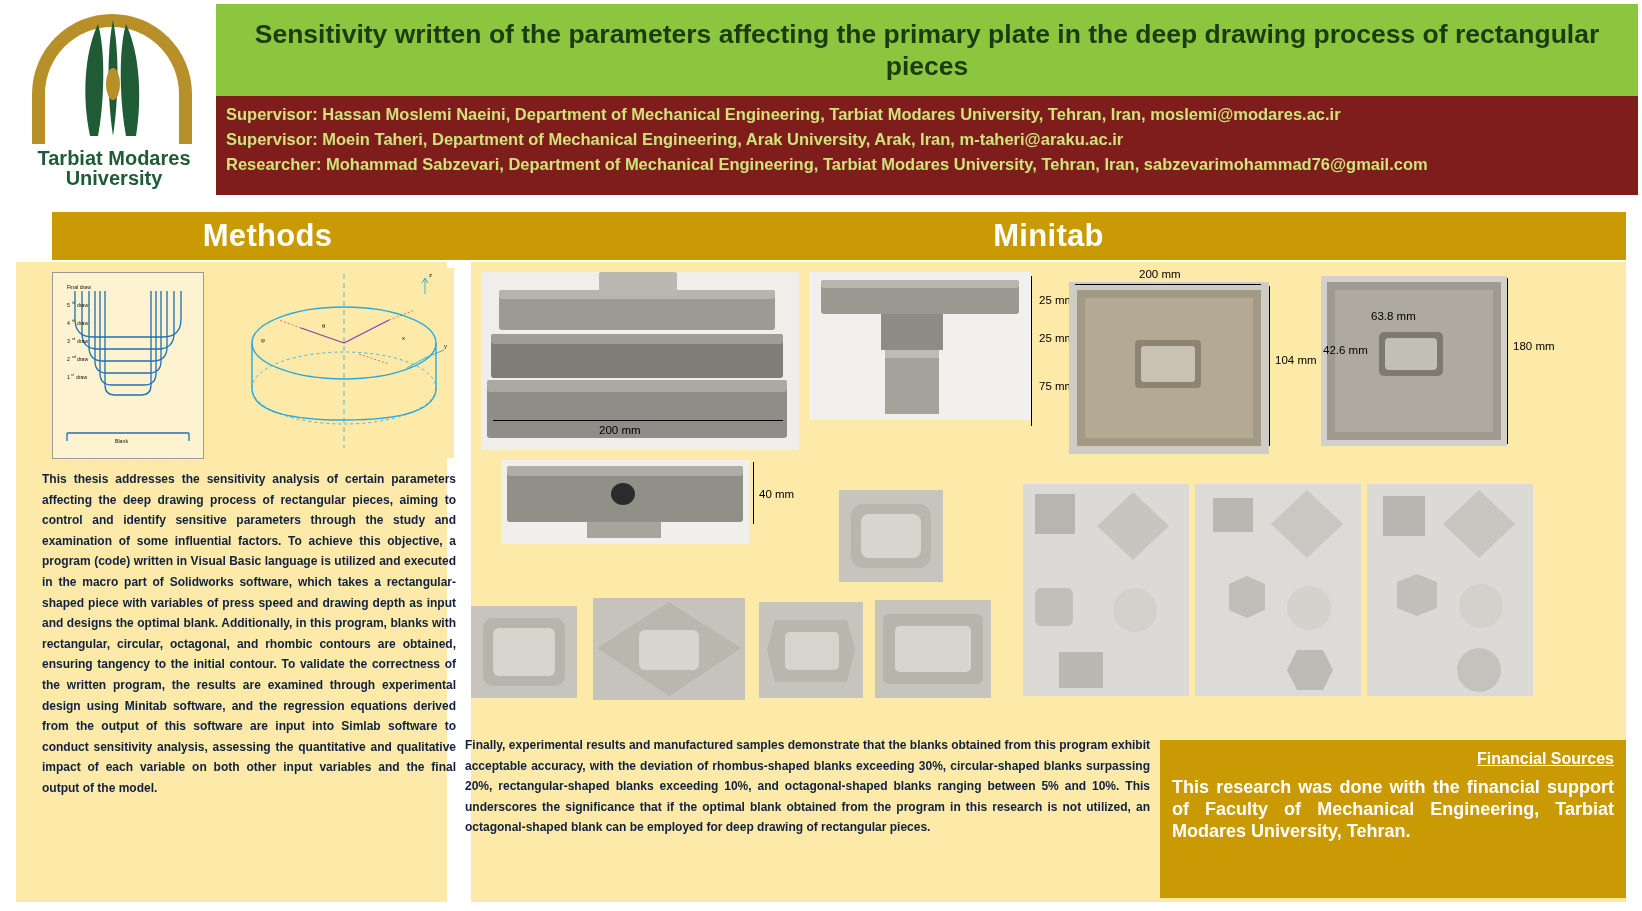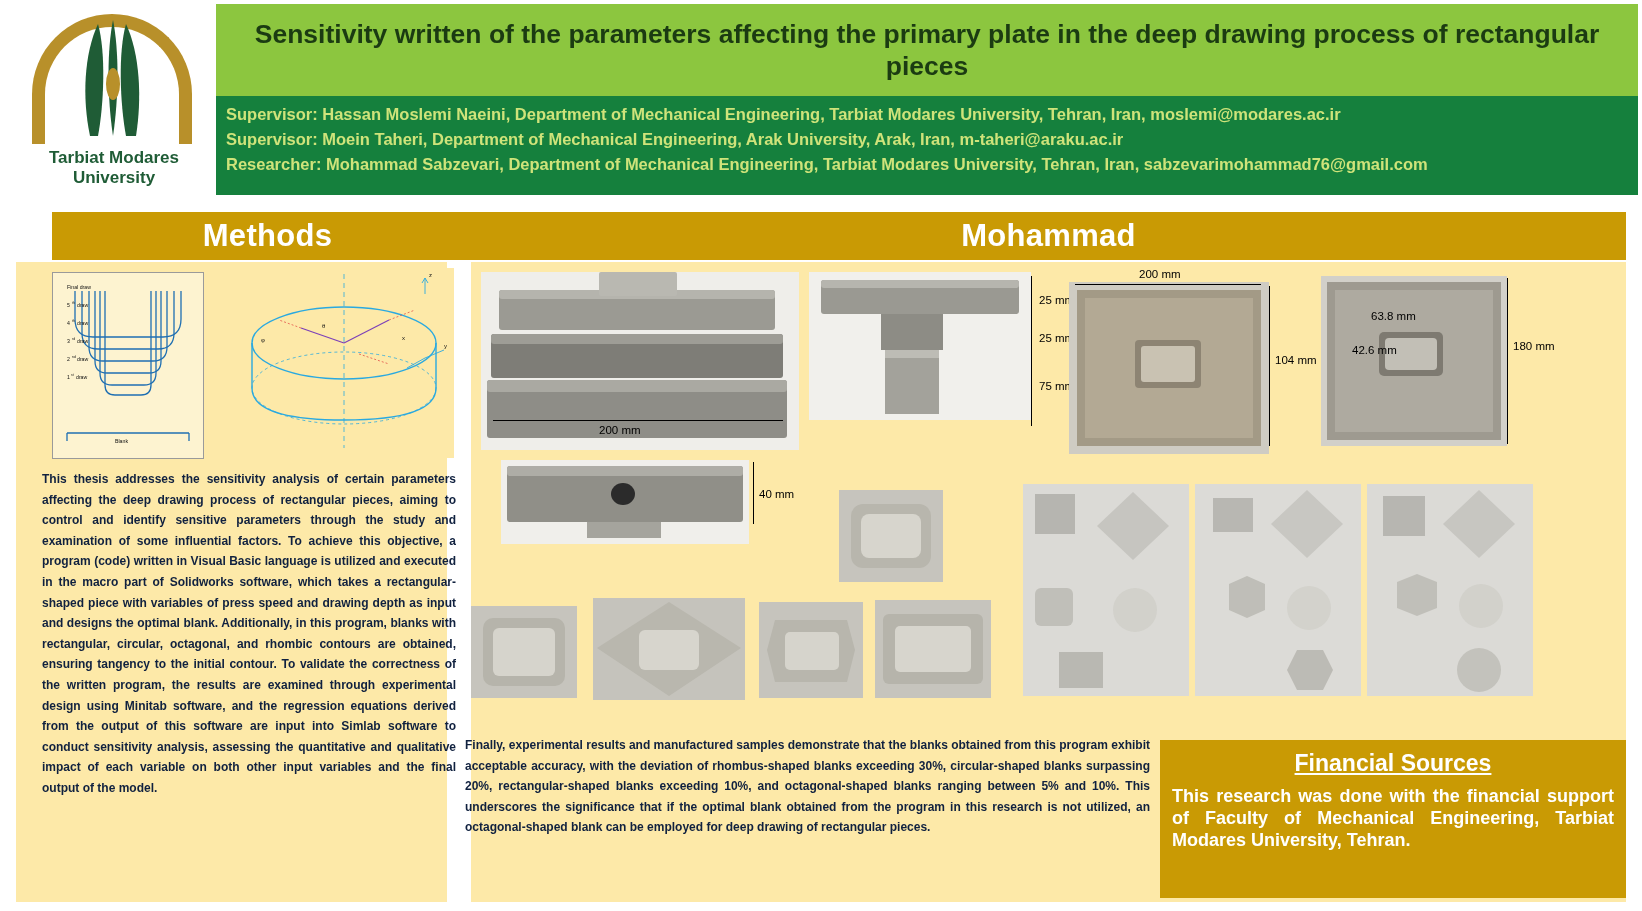"Supervisor: Hassan Moslemi Naeini," .authors-block { background: #15803d -> #7f1d1d }
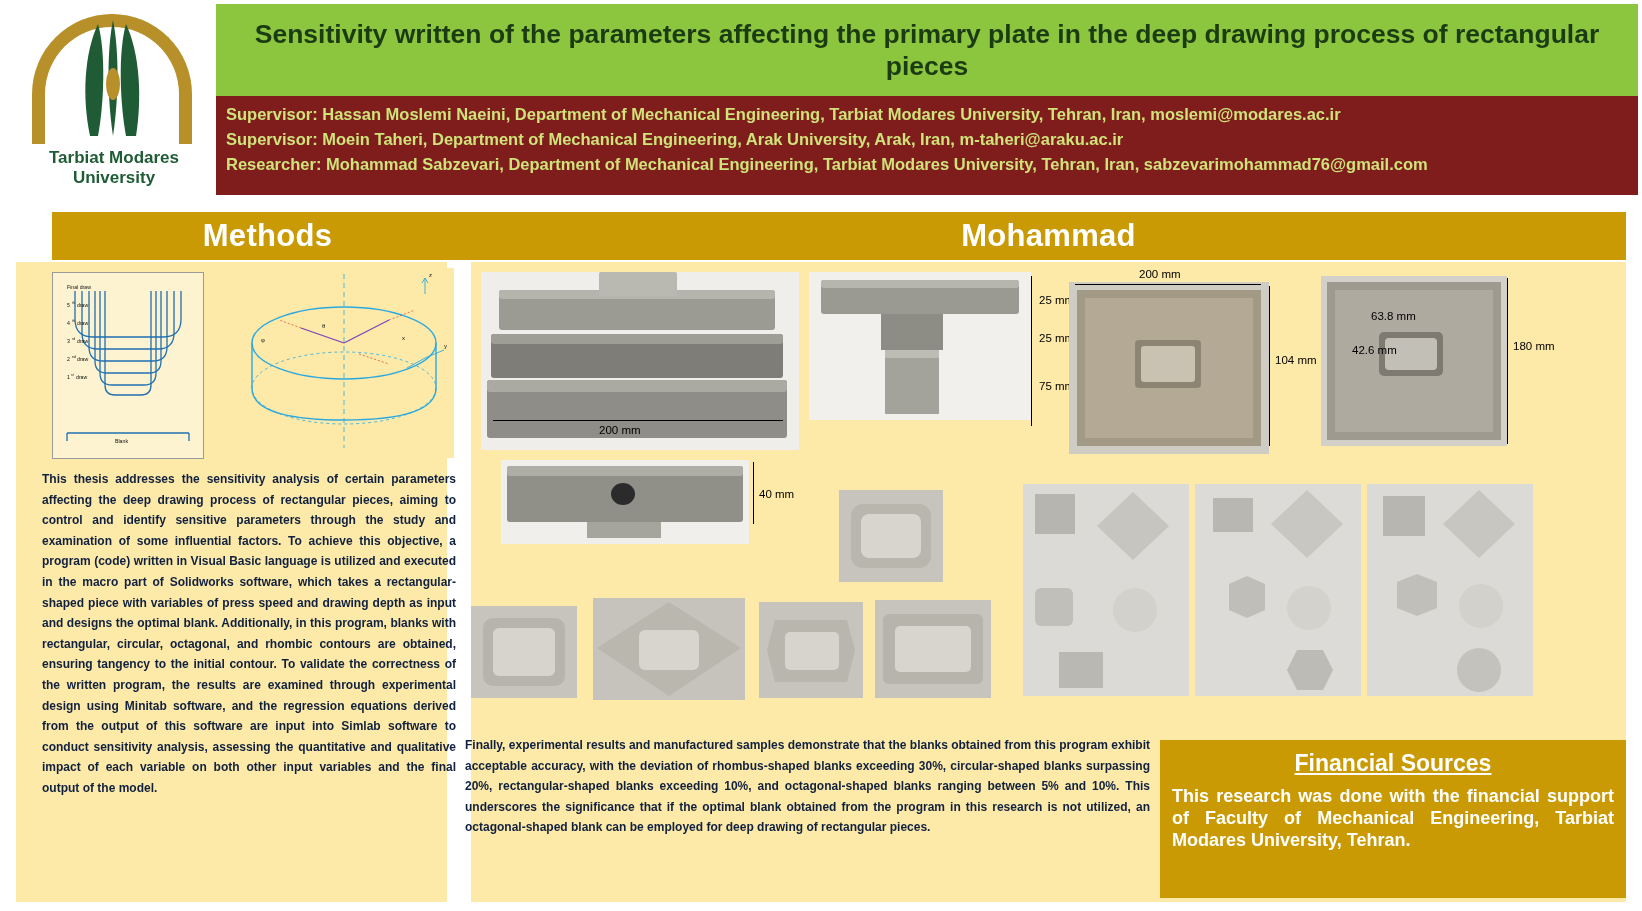"Tarbiat Modares" .logo-text { font-size: 17px -> 20px }
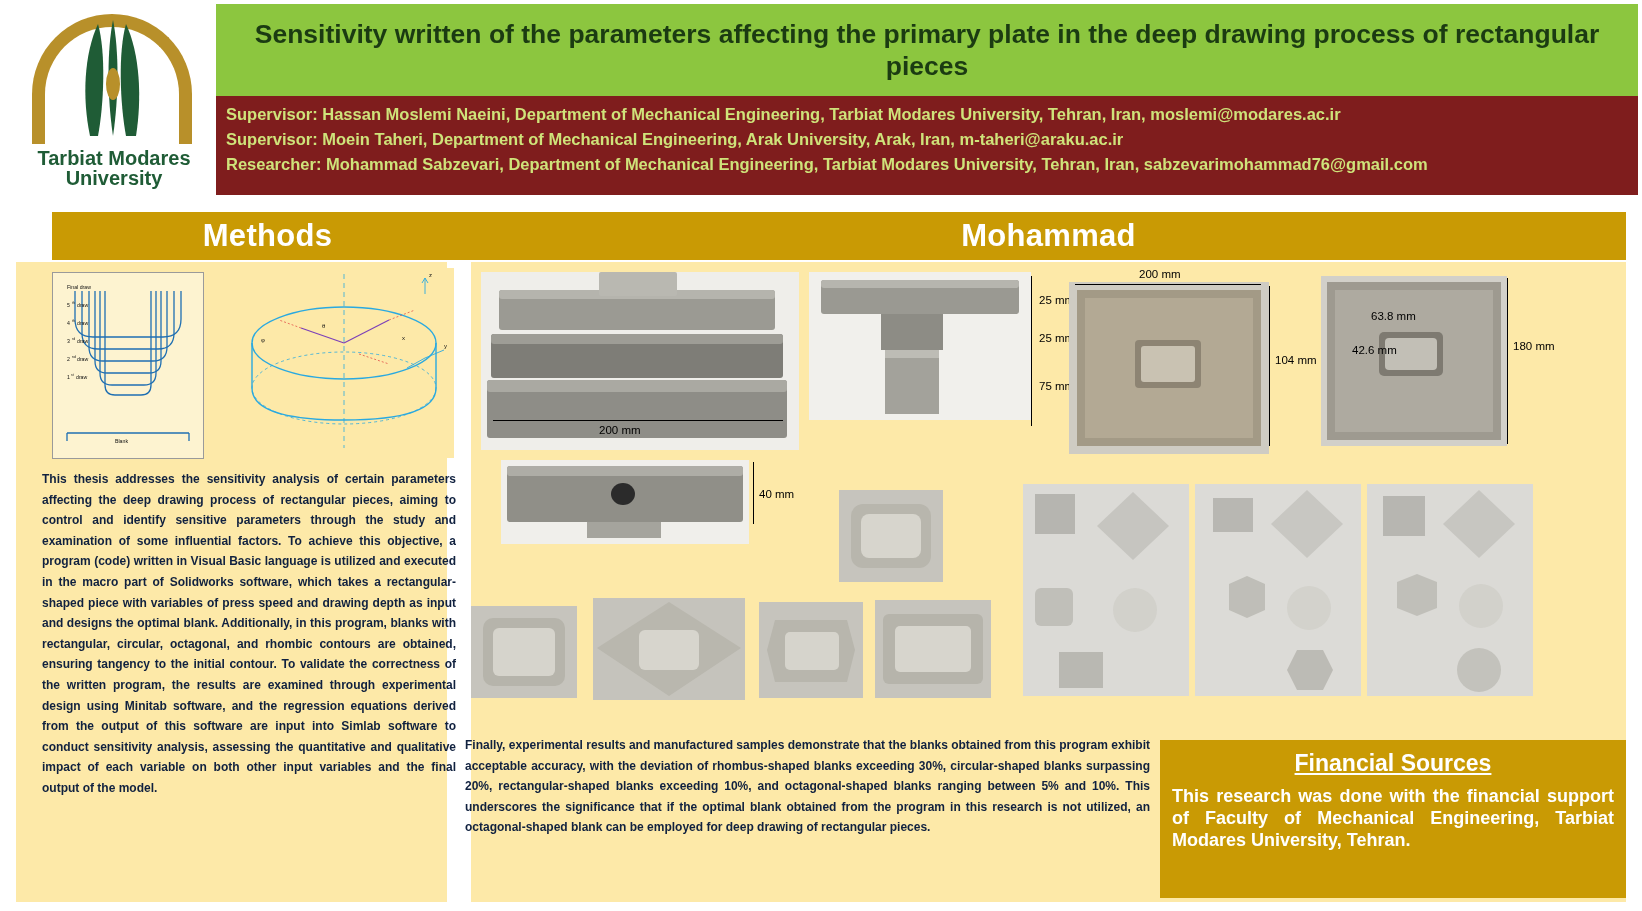"Mohammad" span.bar-title { text: Mohammad -> Minitab }
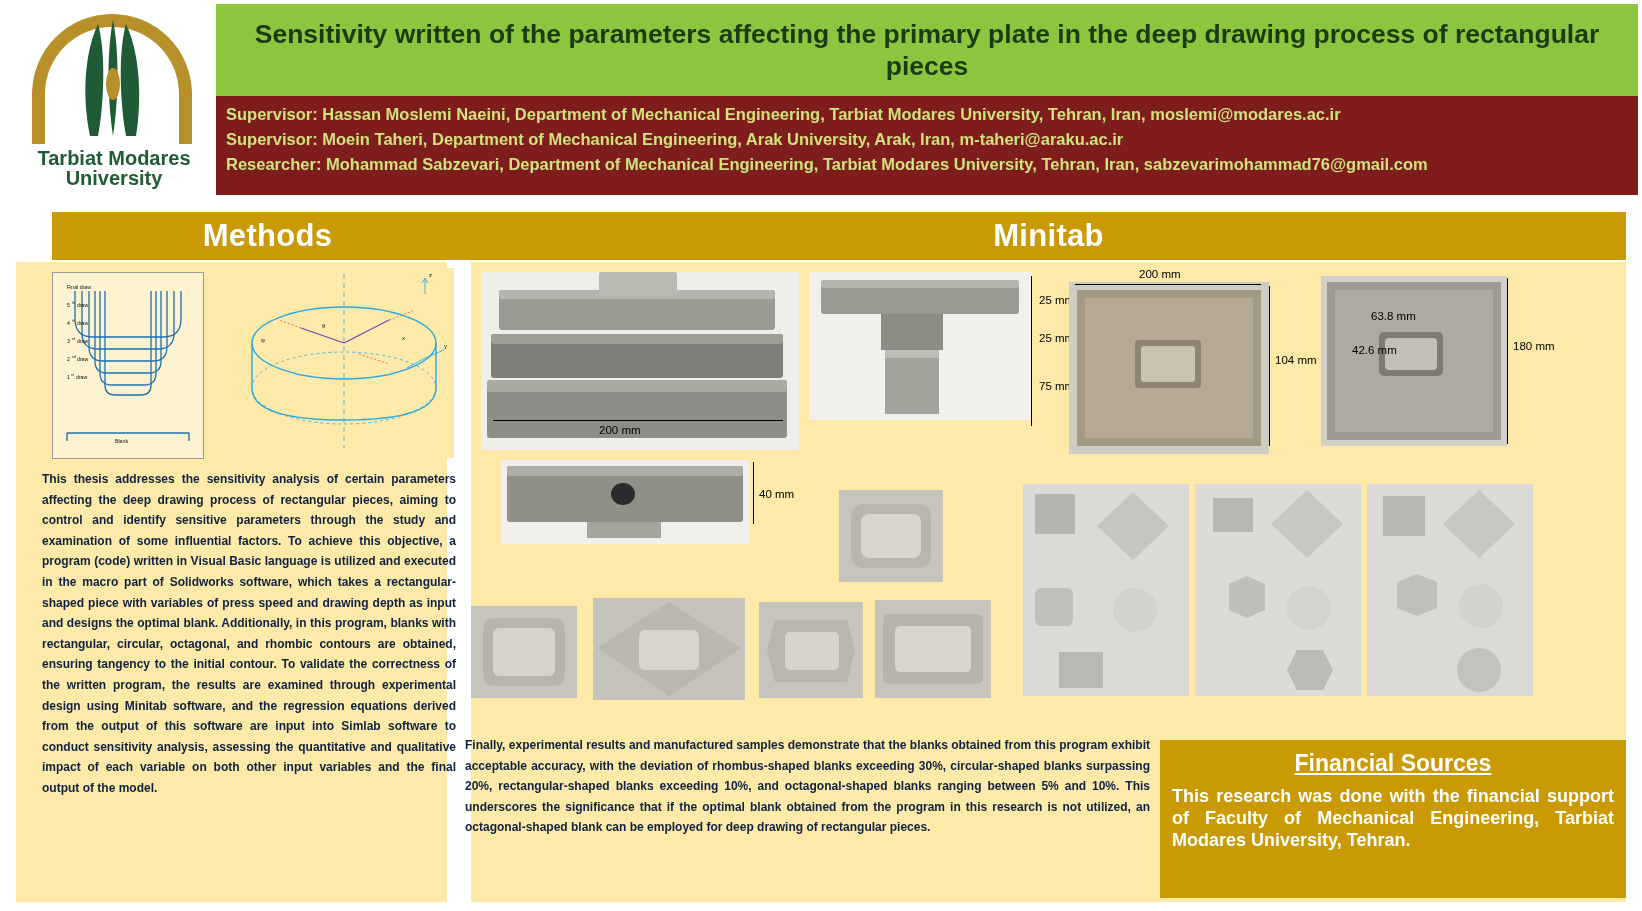"42.6 mm" div.dim-label { margin-left: 29px -> none }
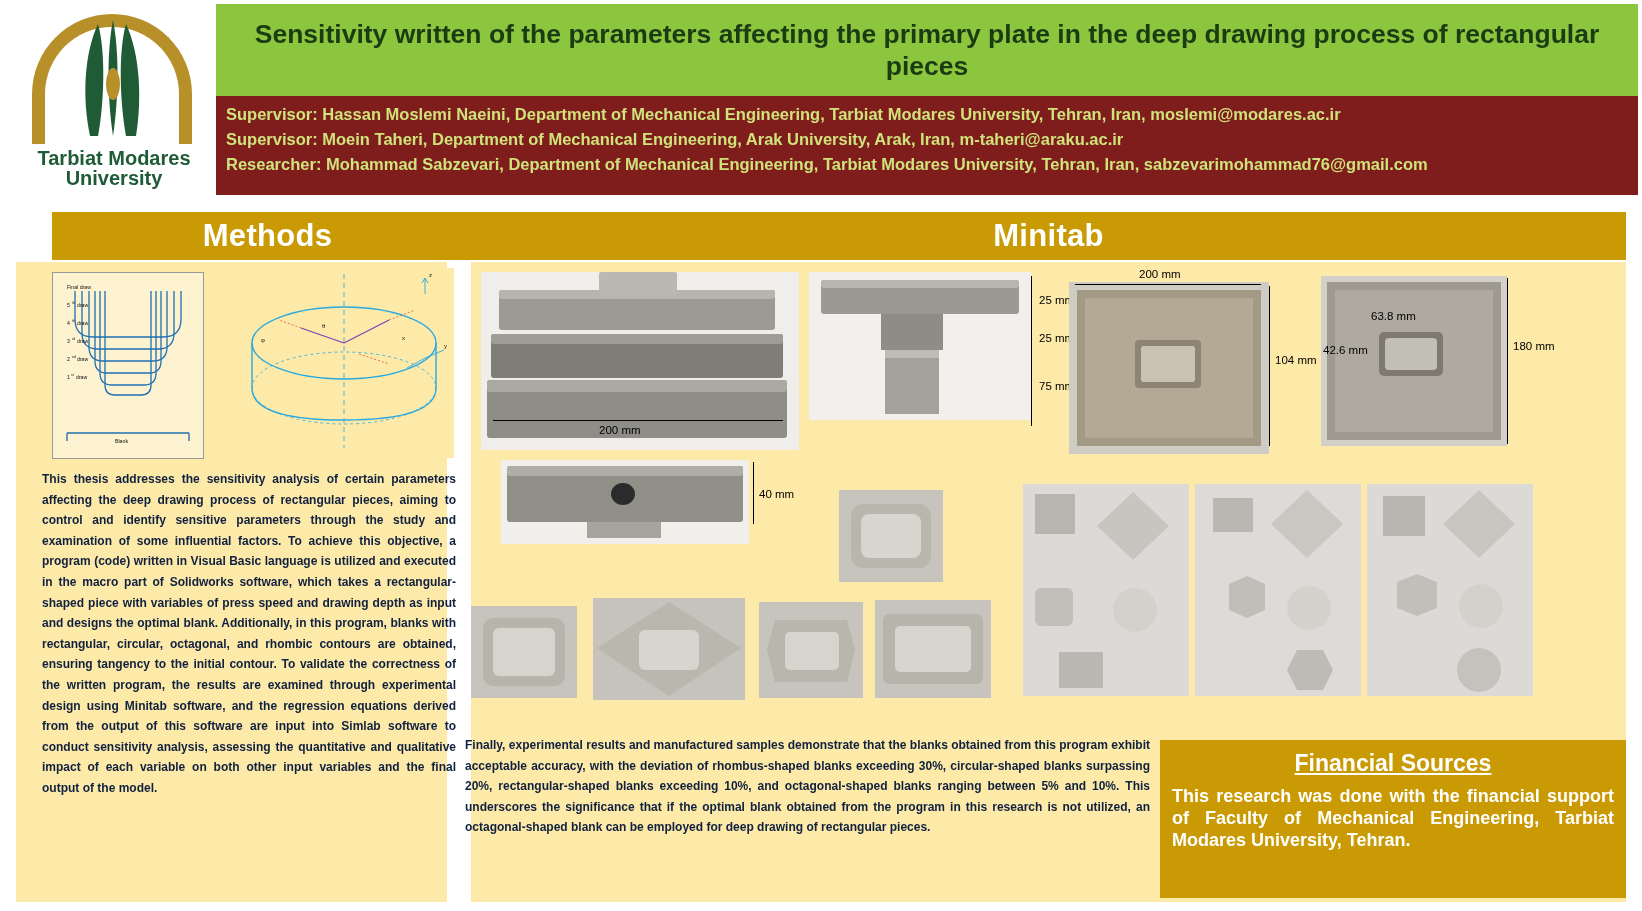"Financial Sources" .financial-title { font-size: 23px -> 16px; text-align: center -> right }
